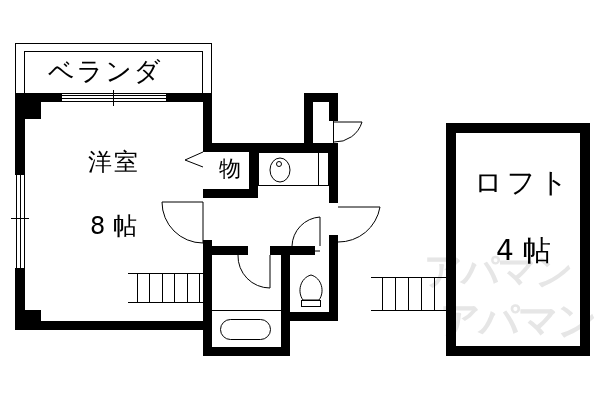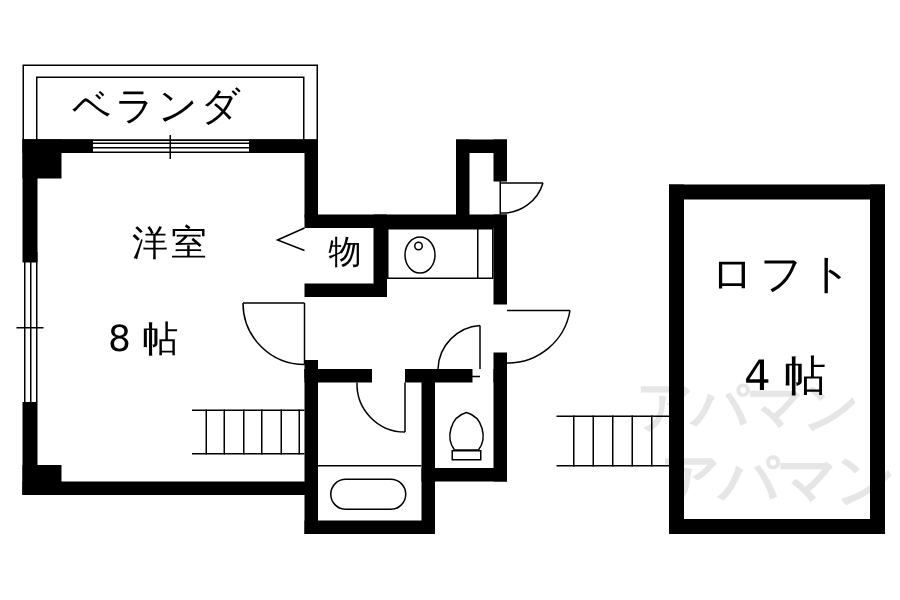"8 帖" .room1-size { left: 72px -> 90px }
